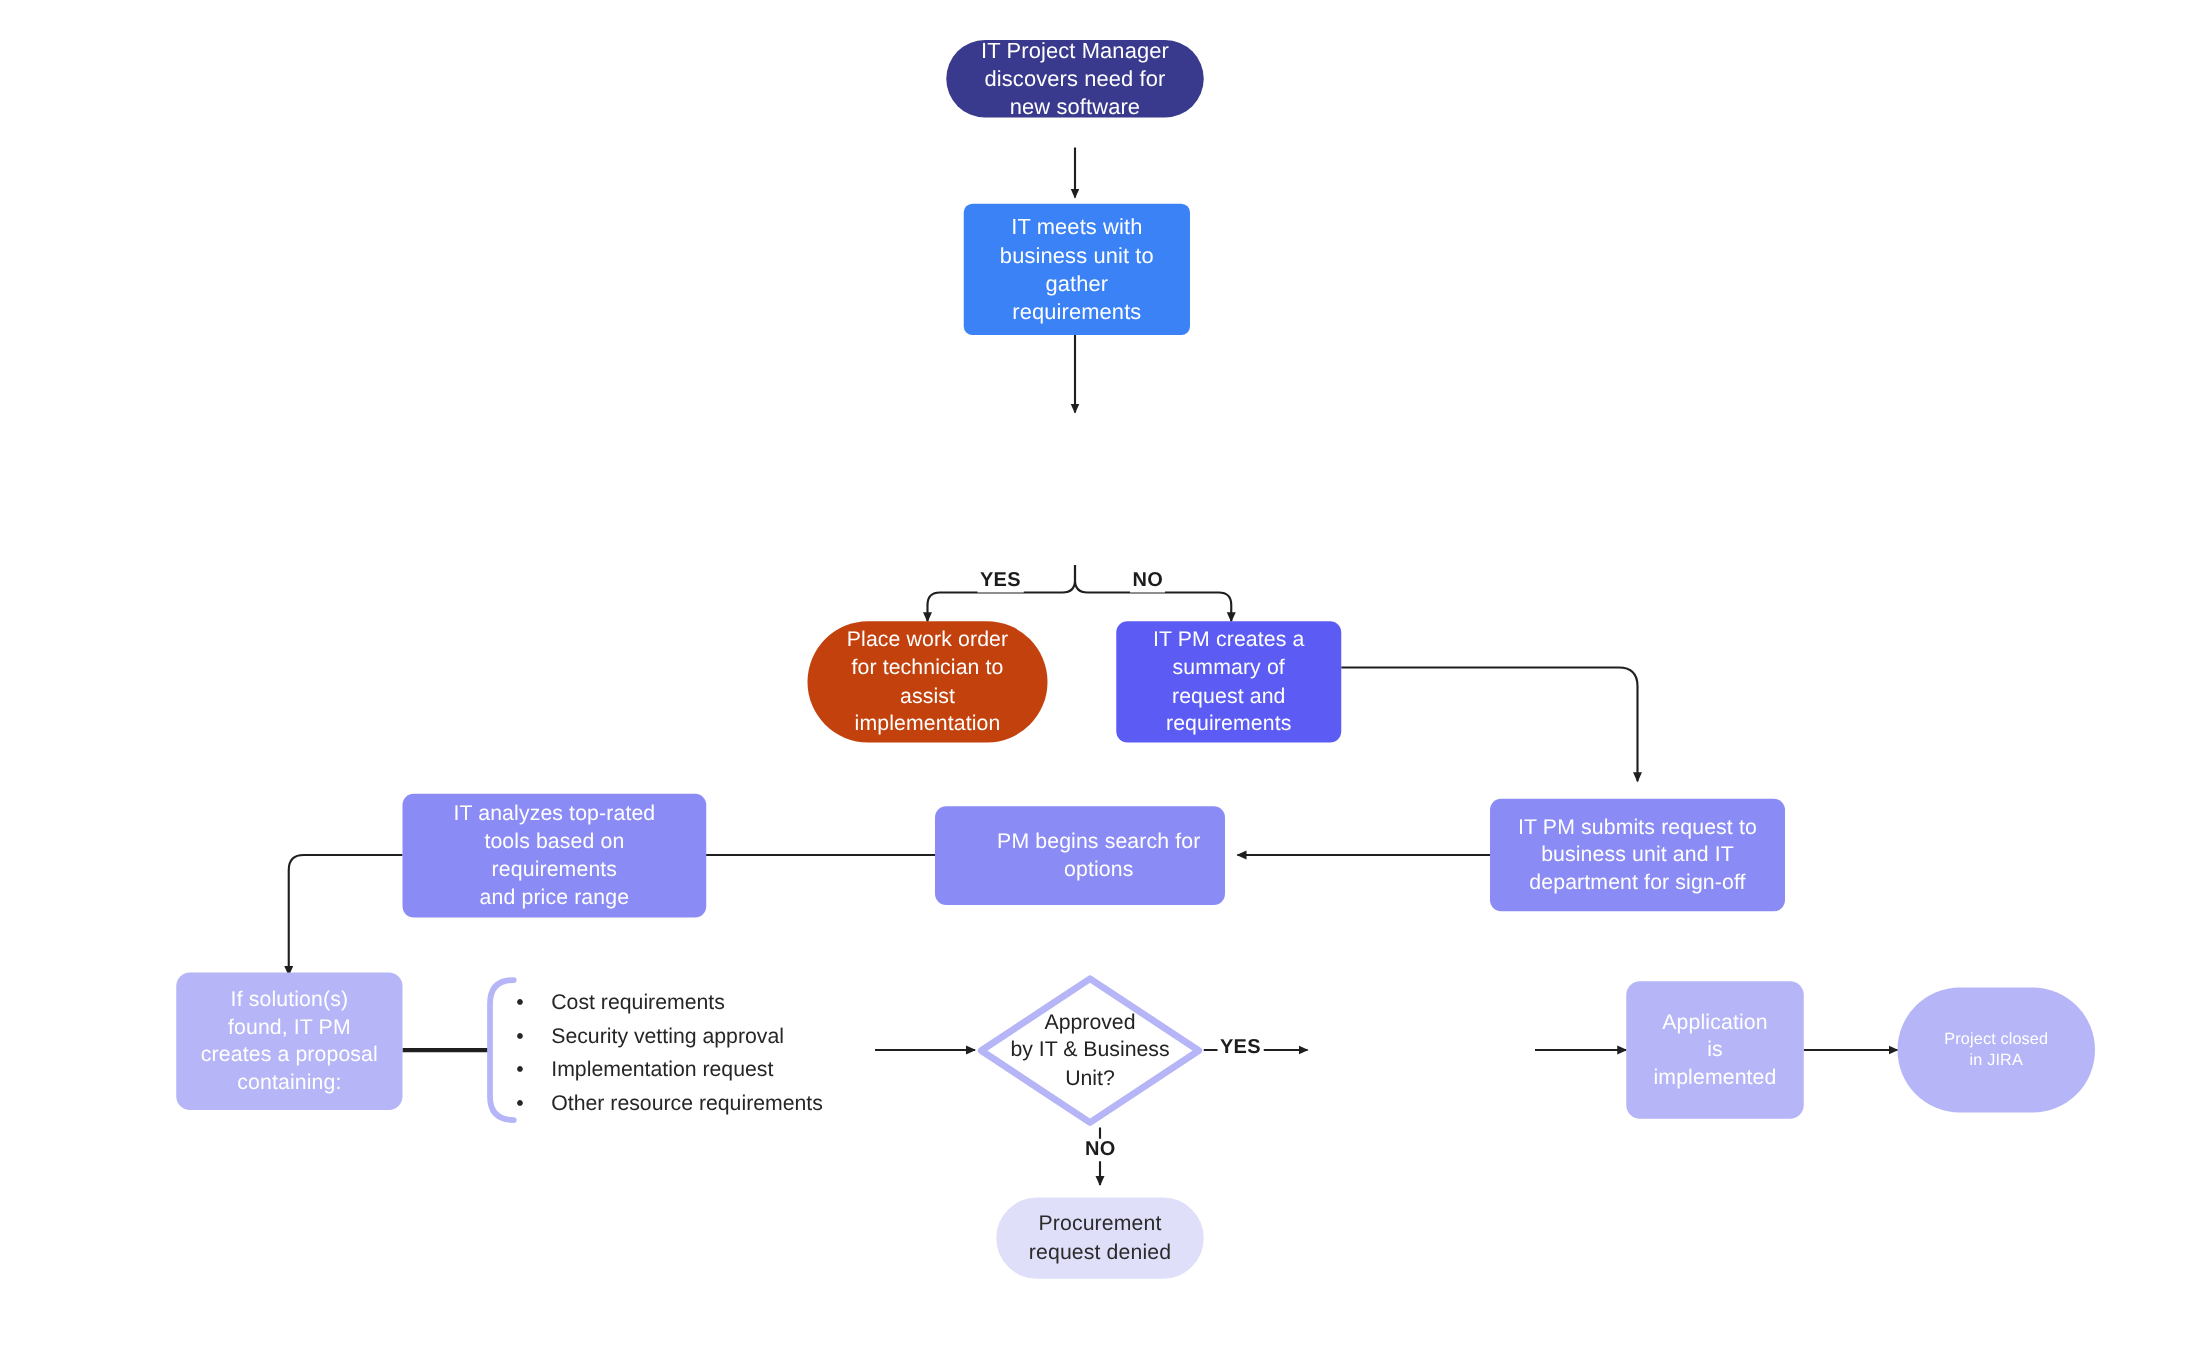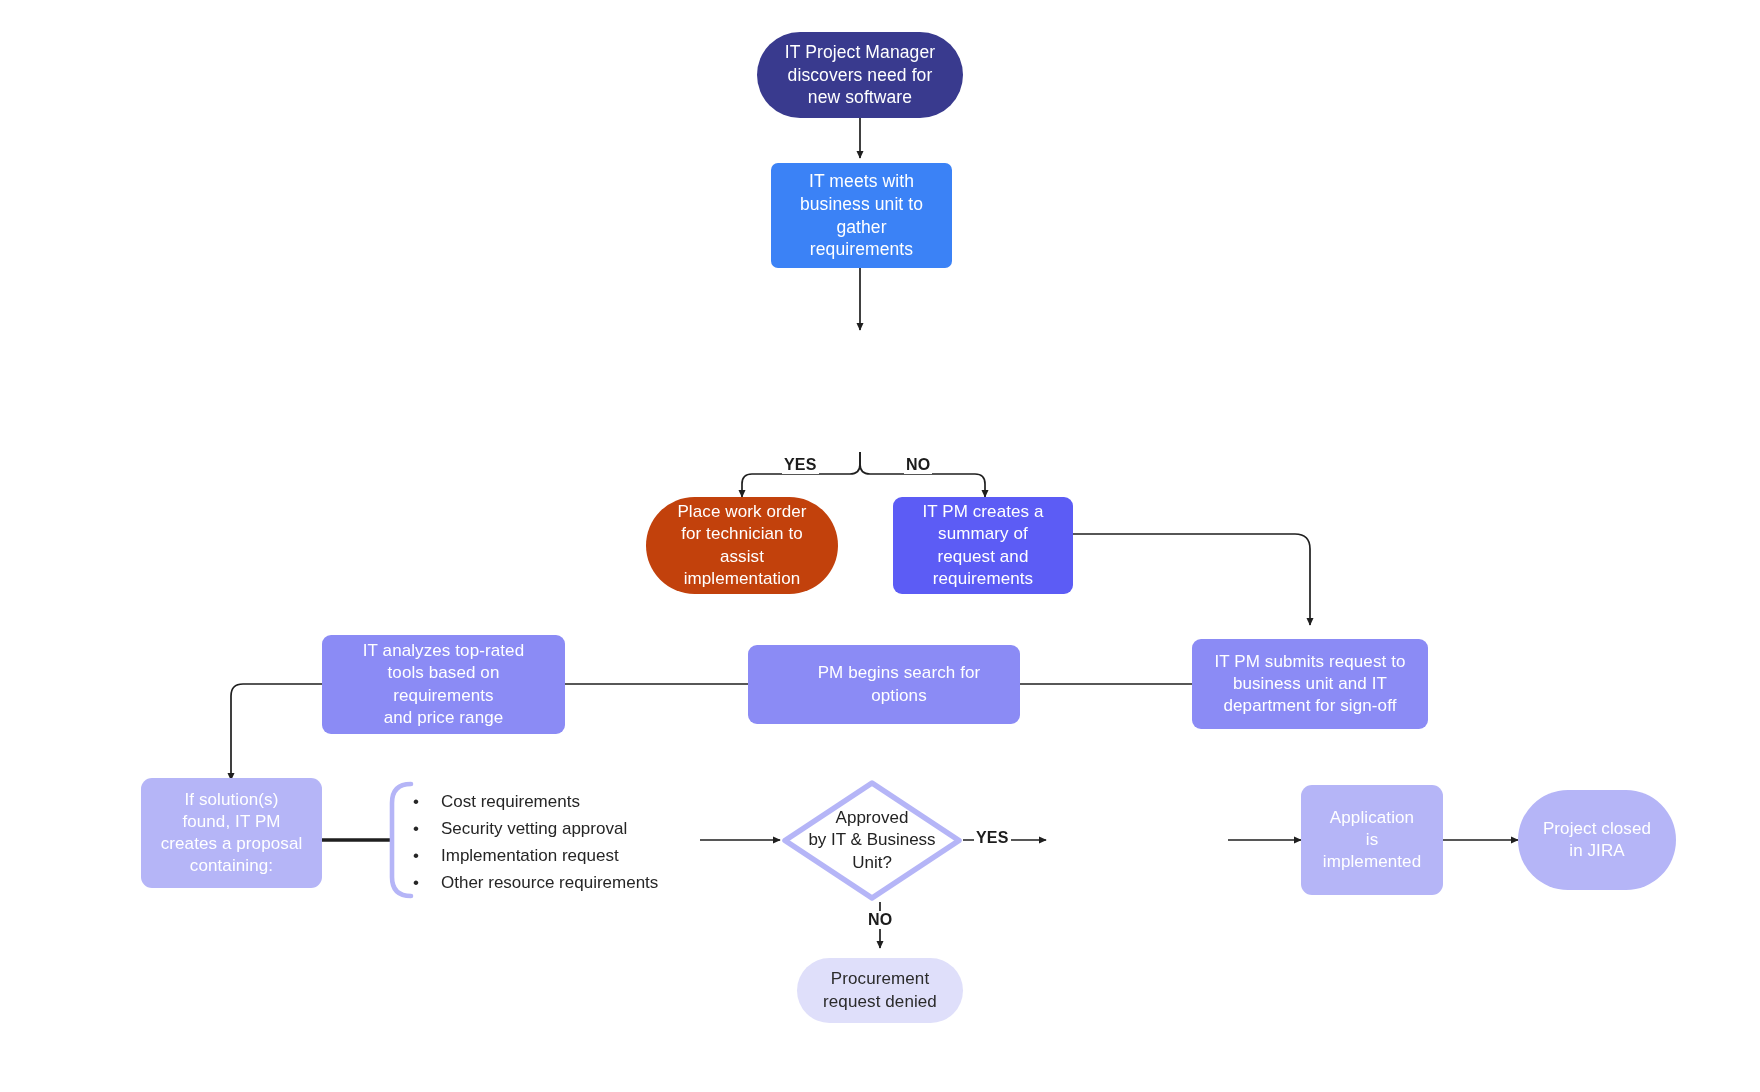"IT Project Manager" div.node { height: 86px -> 62px }
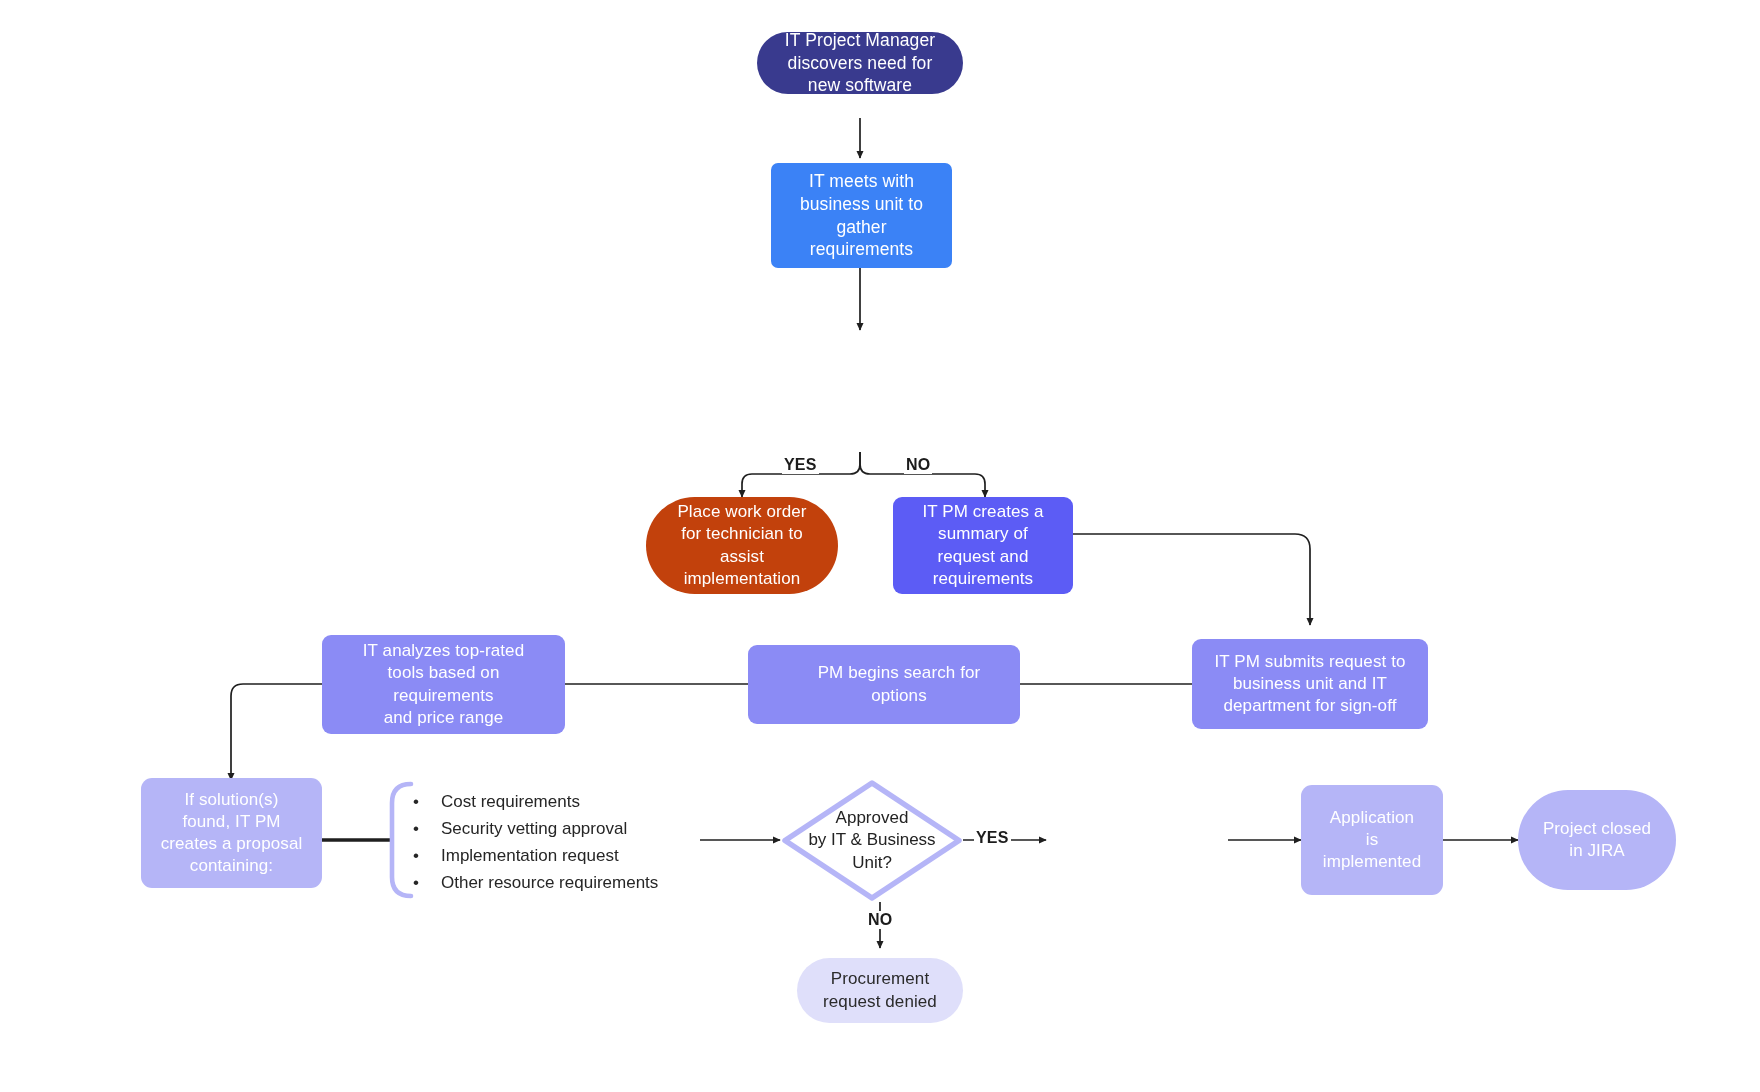"PM begins search for" div.node { width: 272px -> 232px }
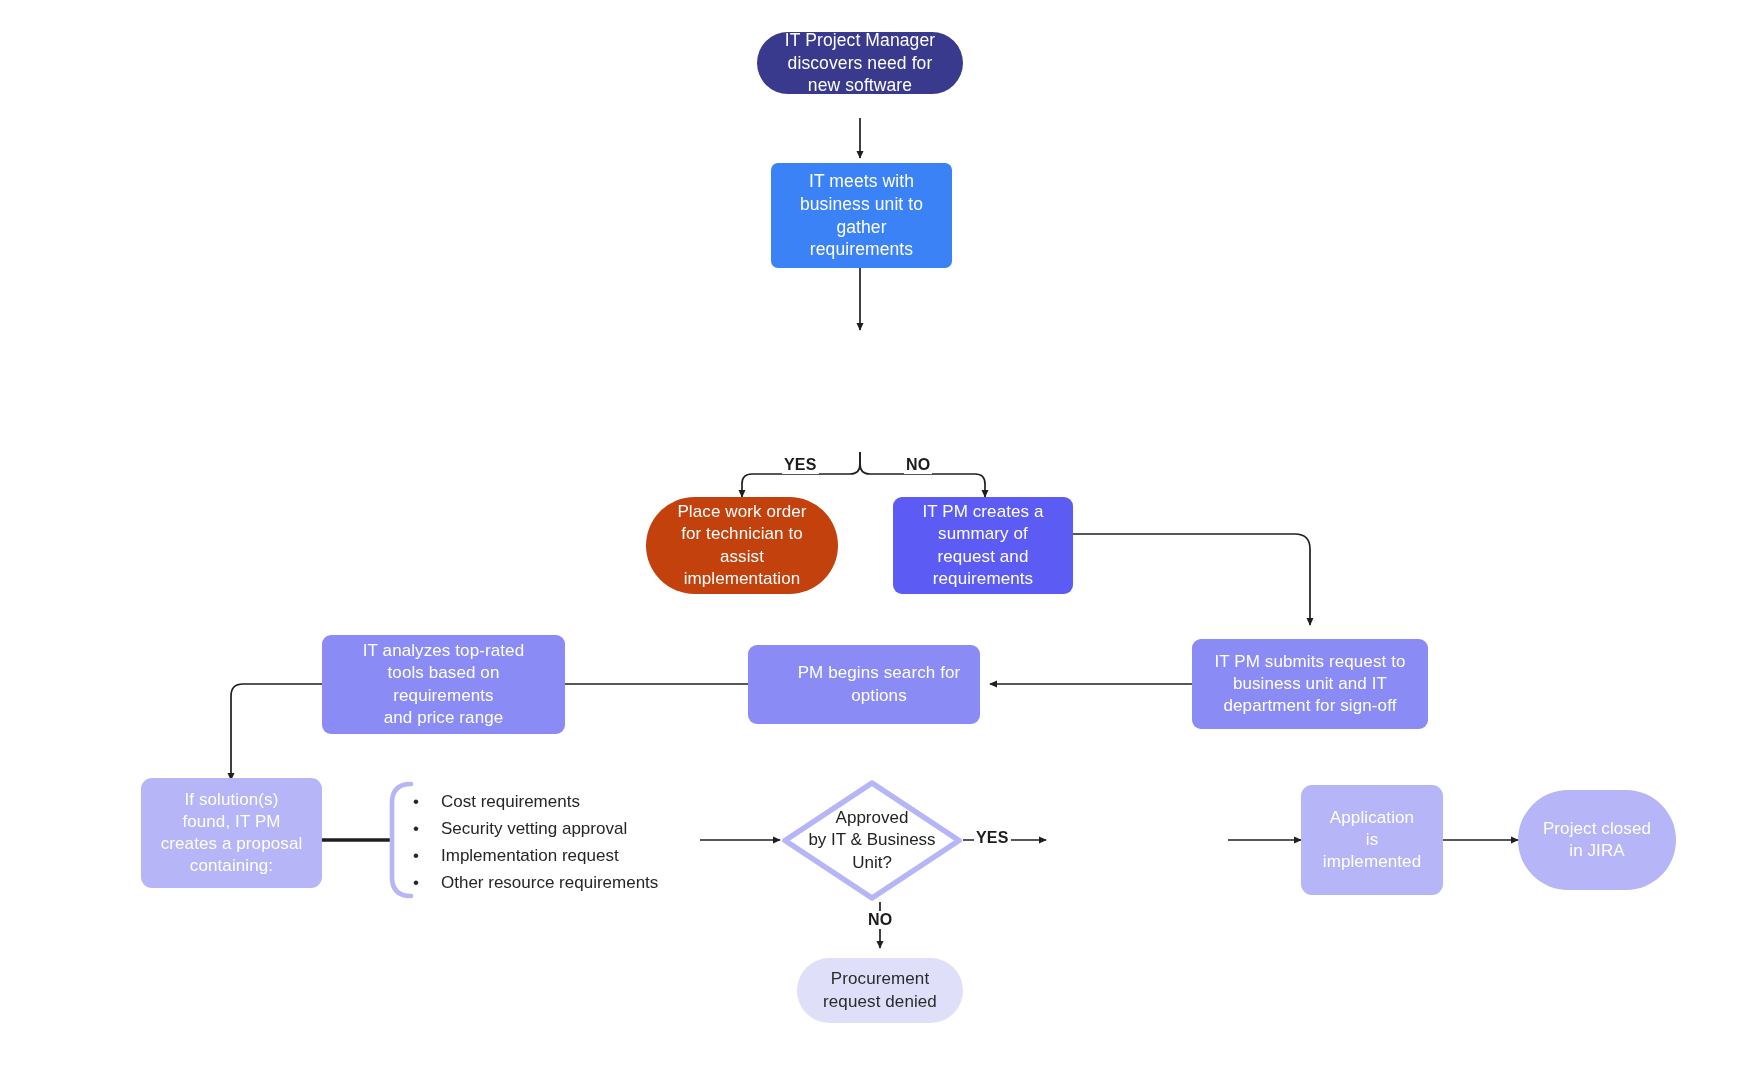"Project closed" div.node { font-size: 17px -> 13px }
